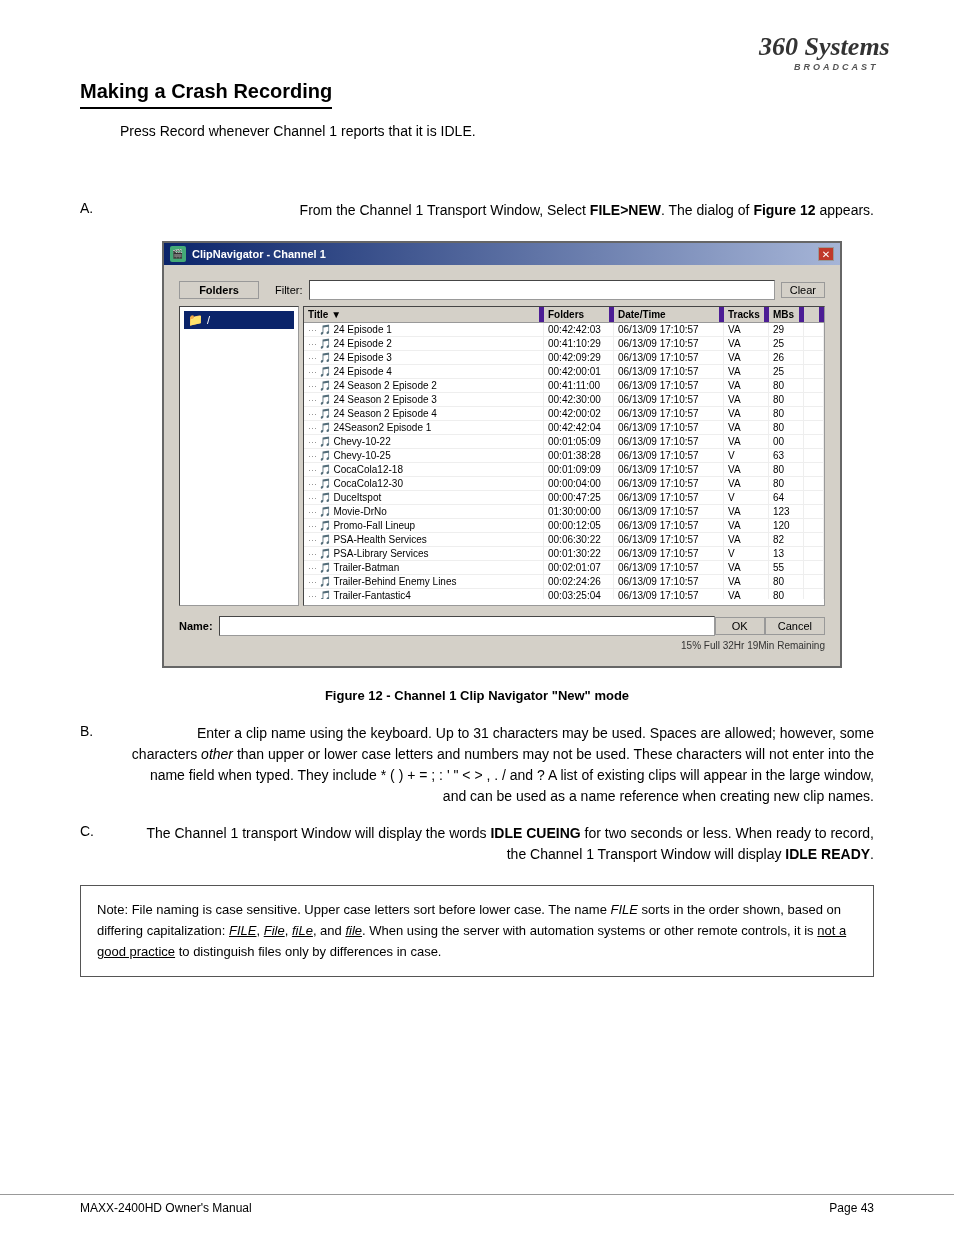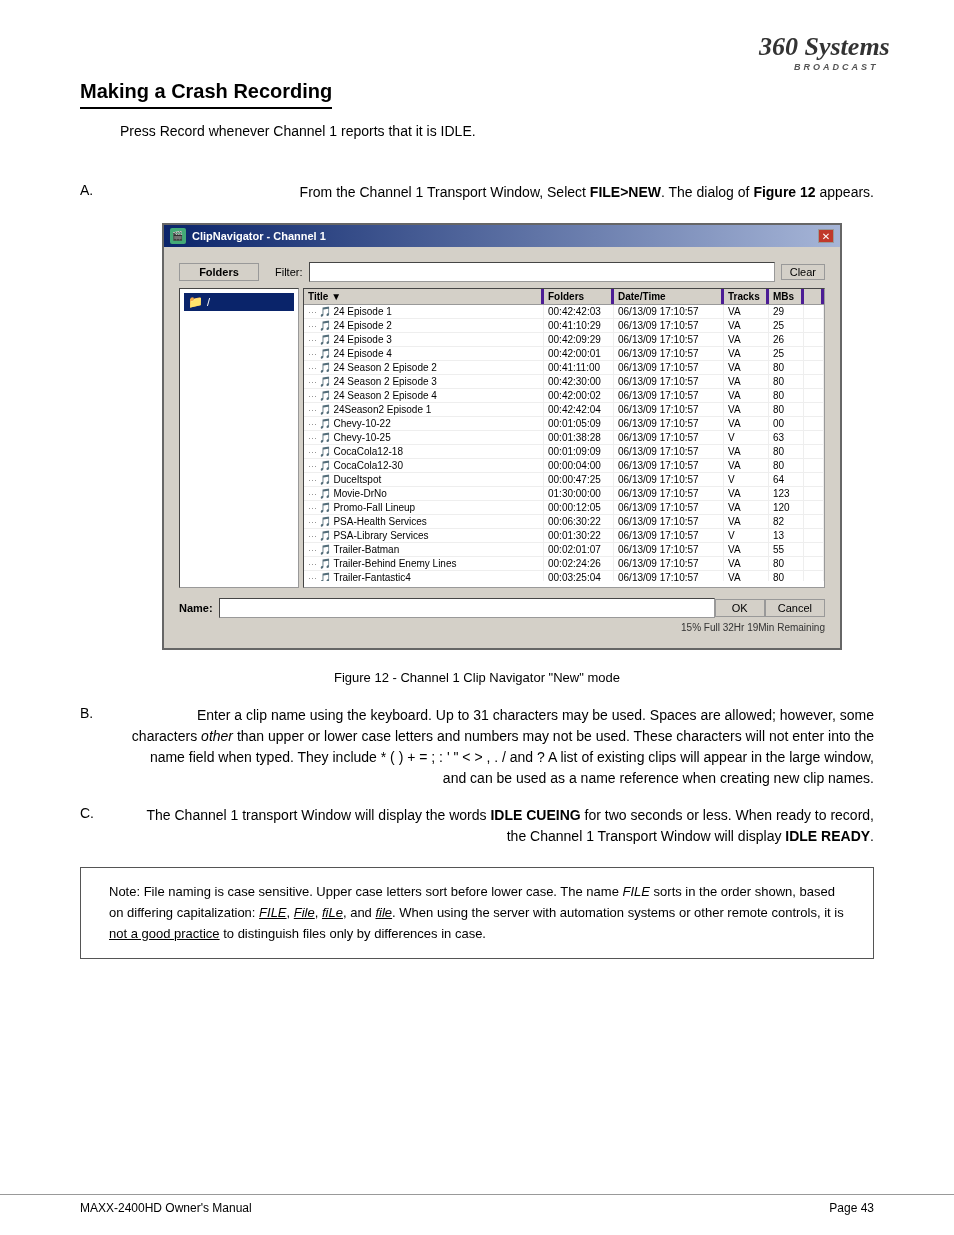"Making a Crash Recording" .crash-recording-section { margin-bottom: 40px -> 58px }
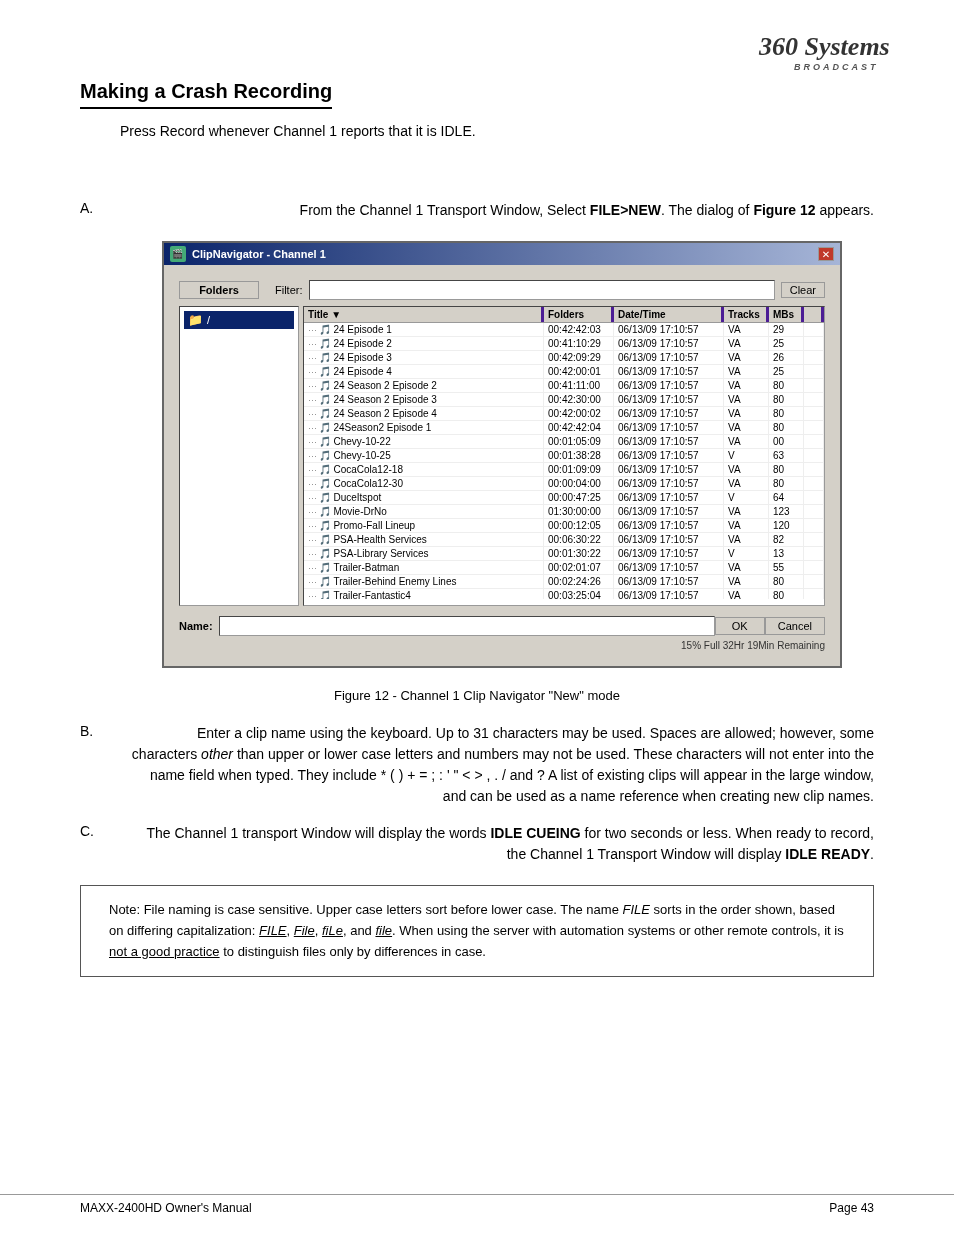"Title ▼" .clips-header-cell { border-right: 3px solid #4c1d95 -> 5px solid #4c1d95 }
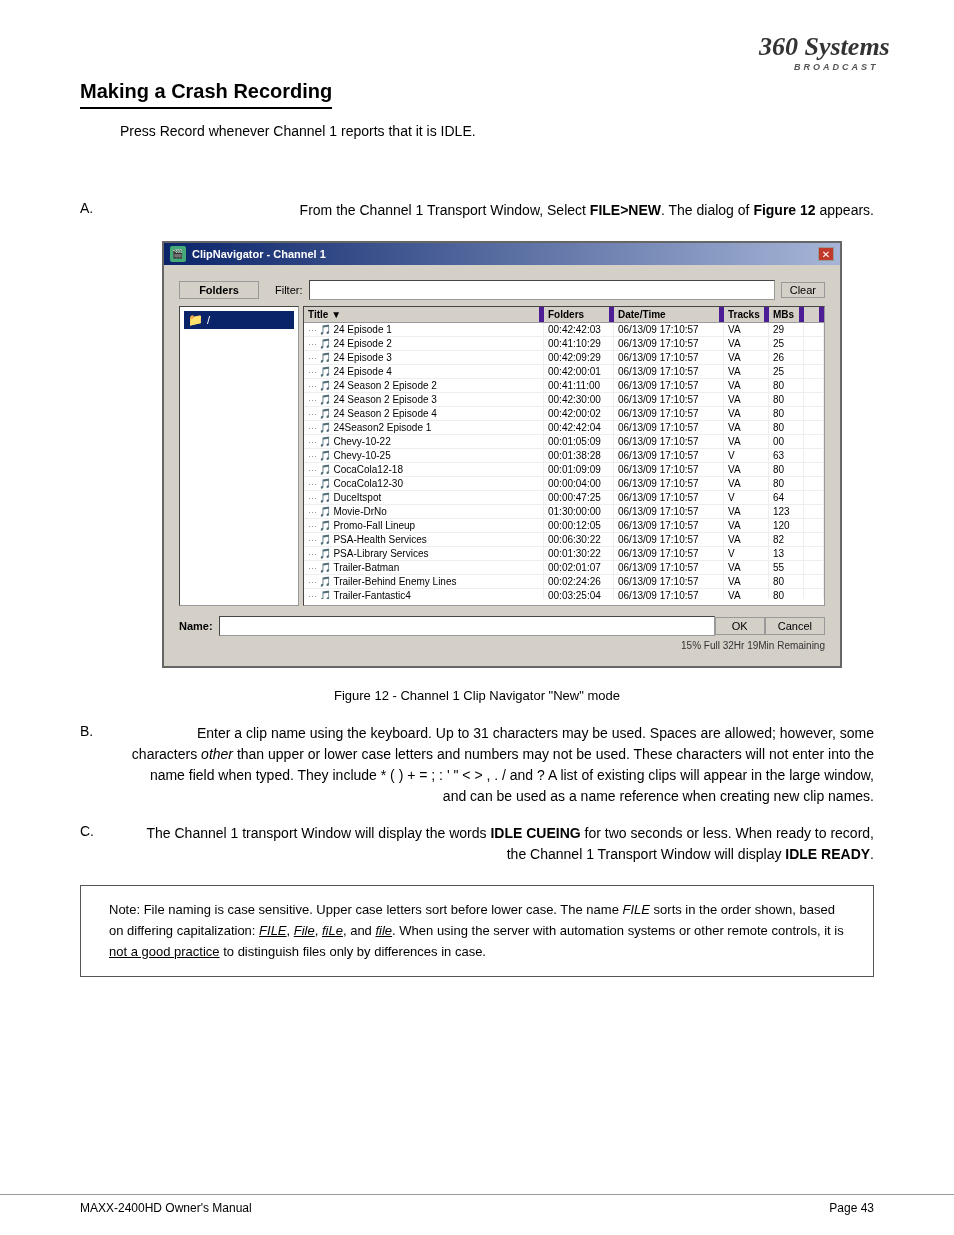"Figure 12 - Channel 1" .figure-caption { font-weight: normal -> bold }
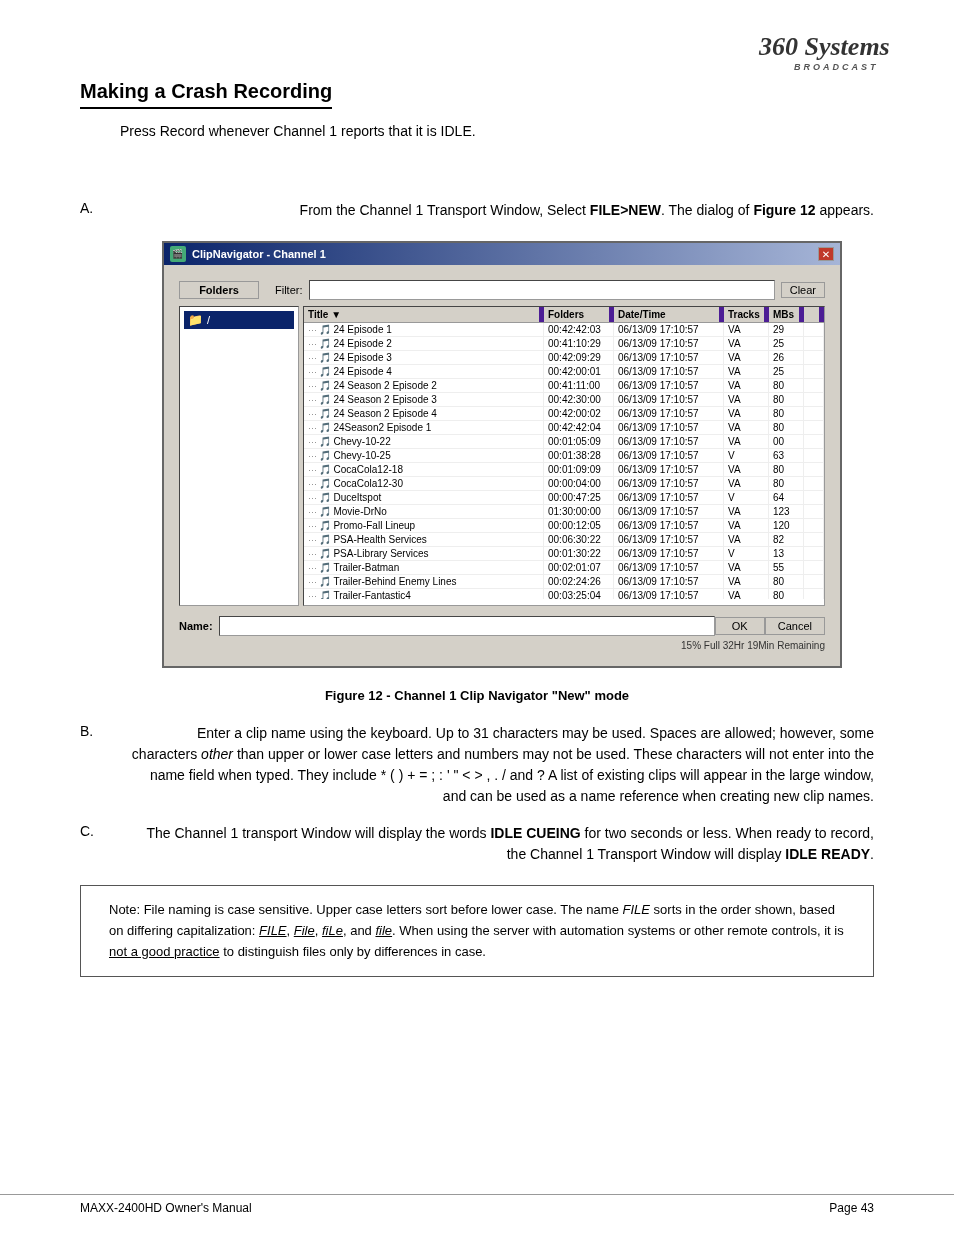"Note: File naming is case" .note-box { padding: 14px 28px -> 14px 16px }
